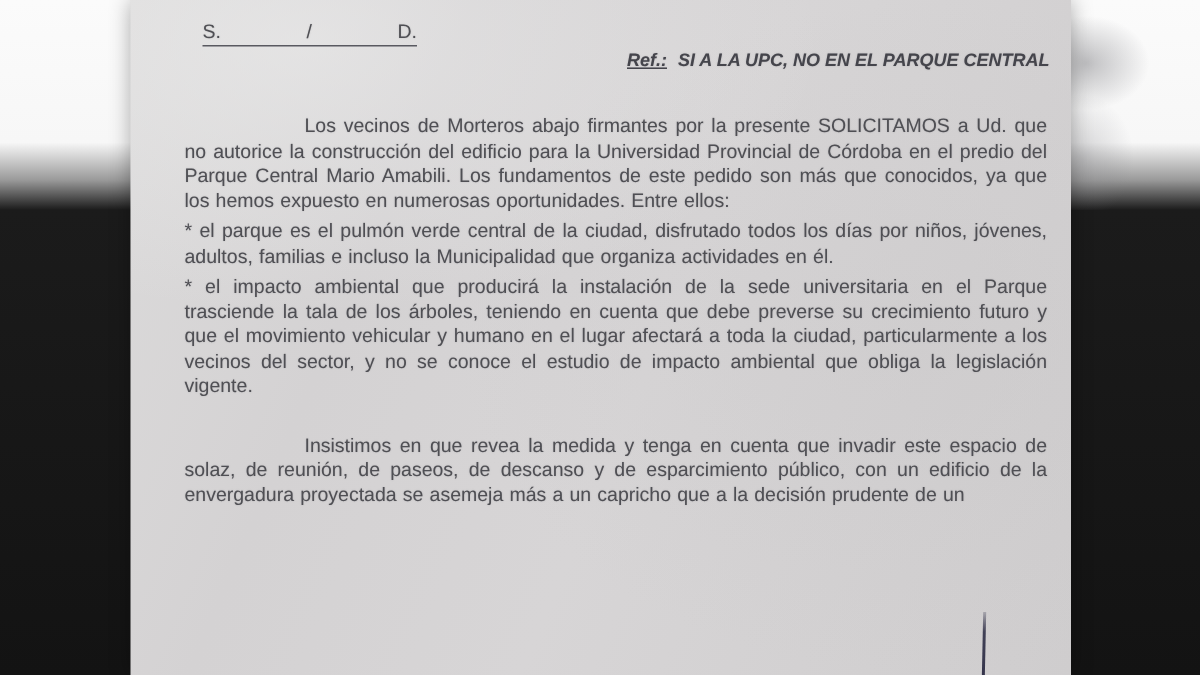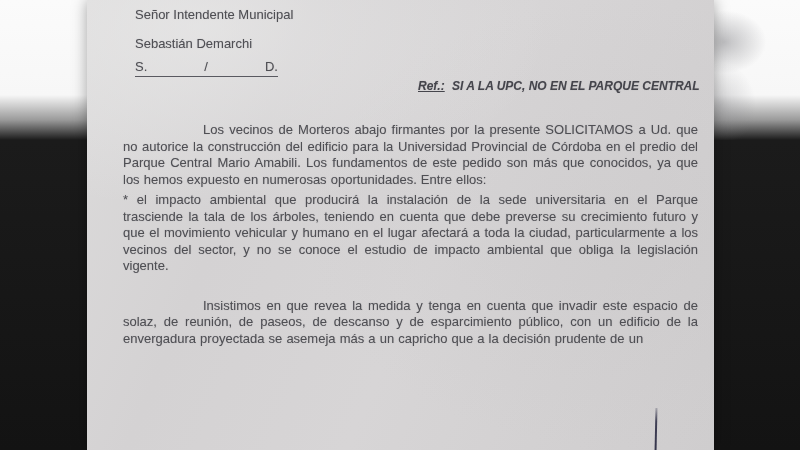"Señor Intendente Municipal" div.recipient { html: <div> <div>Señor Intendente Municipal</div> <div>Sebastián Demarchi</div> </div> -> none }
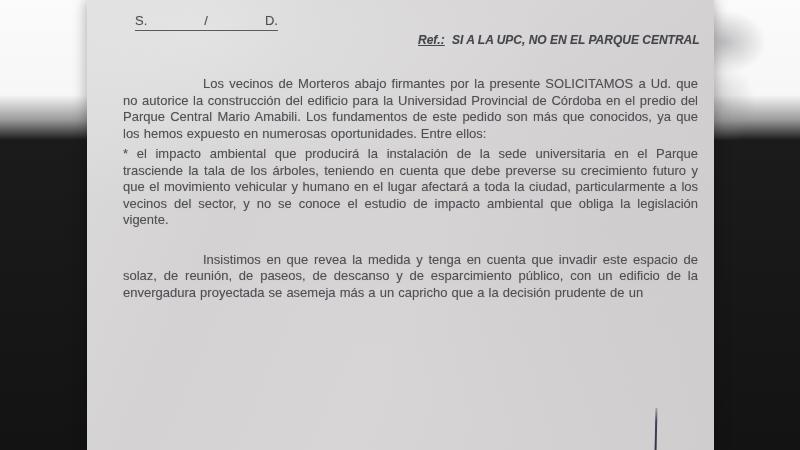"* el parque es el" p.para { html: none -> <p>* el parque es el pulmón verde central de la ciudad, disfrutado todos los días por niños, jóvenes, adultos, familias e incluso la Municipalidad que organiza actividades en él.</p> }
